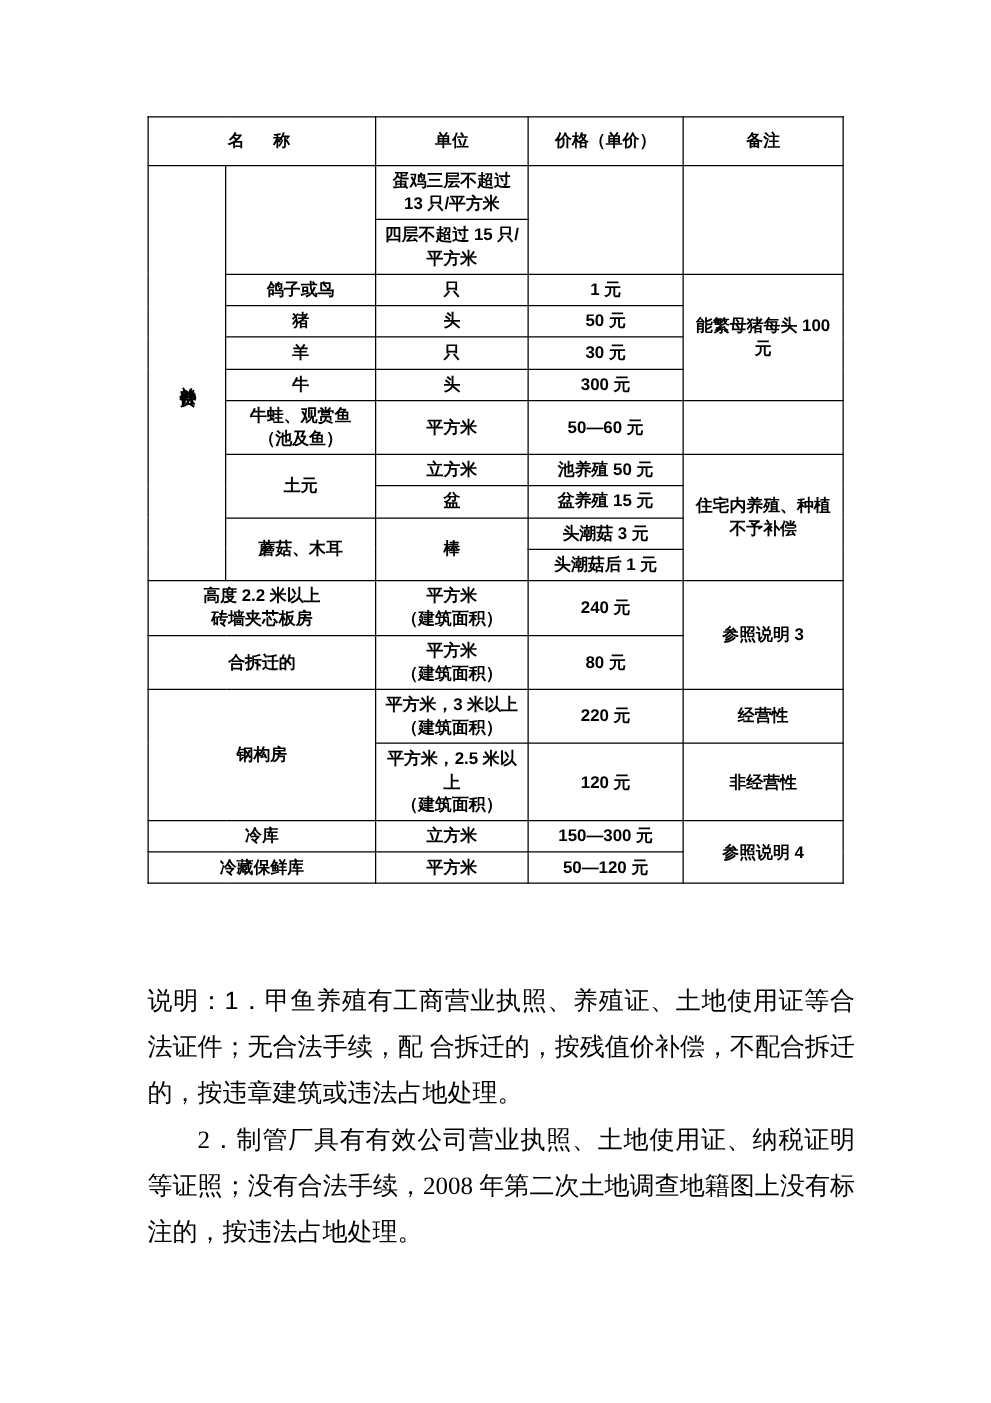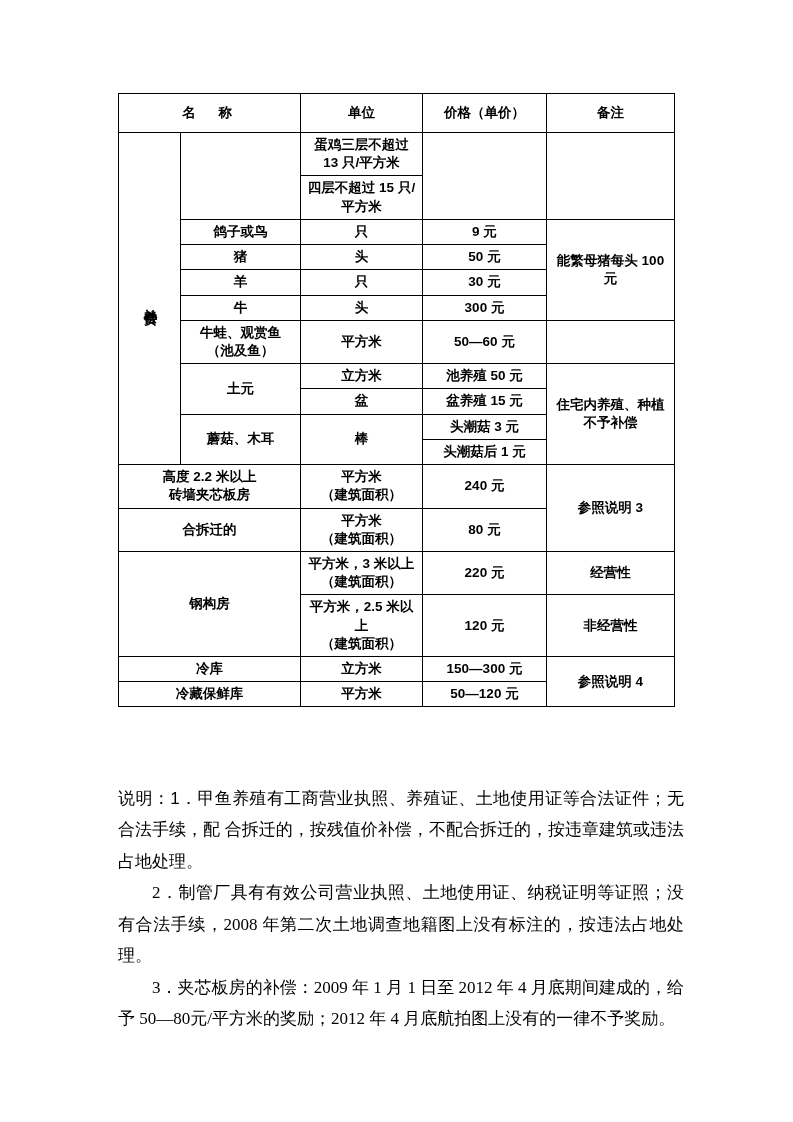"9 元" td { text: 9 -> 1 }
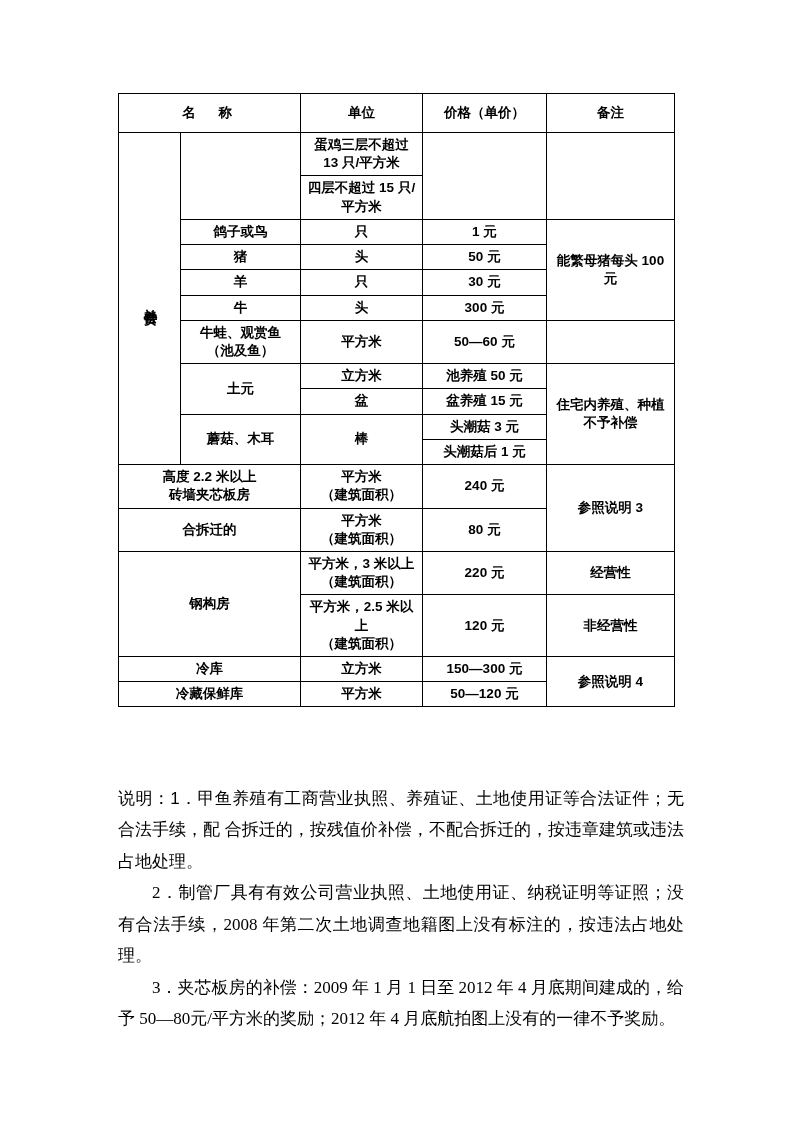"说明：1．甲鱼养殖有工商营业执照、养殖证、土地使用证等合法证件；无合法手续，配" .notes { font-size: 17px -> 20px }
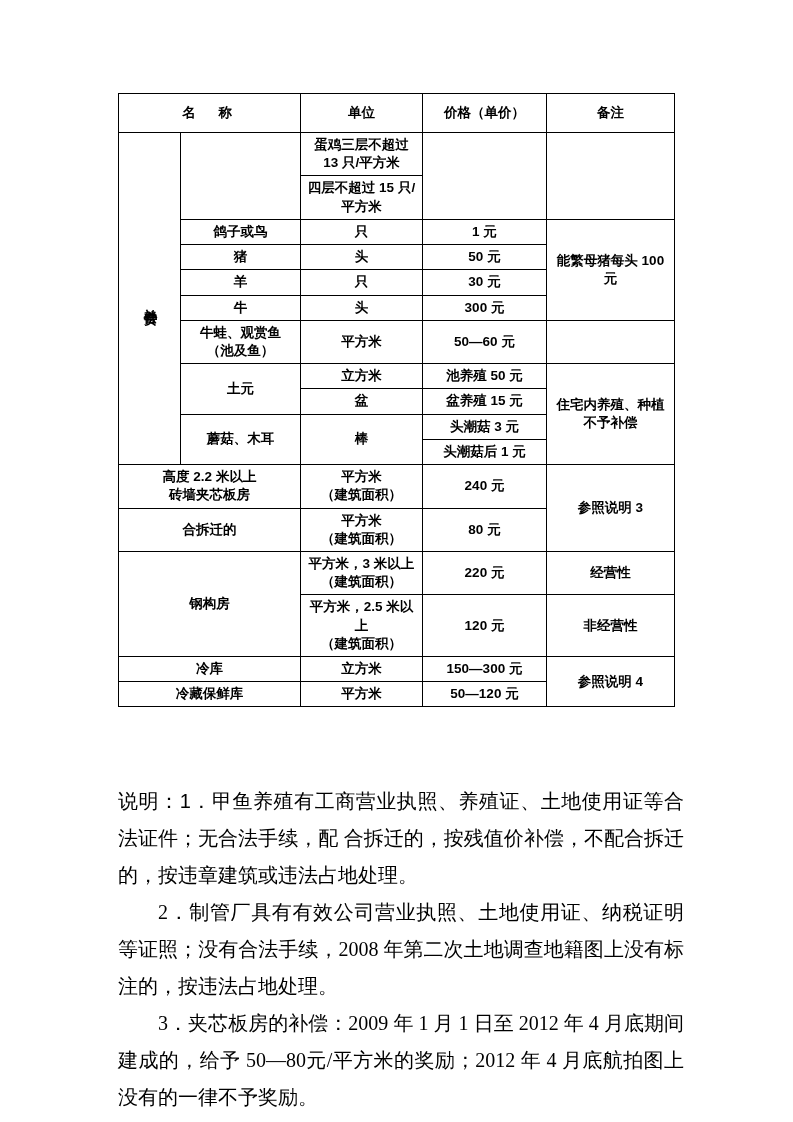"3．夹芯板房的补偿：2009 年 1 月 1" p.indent { html: <p>3．夹芯板房的补偿：2009 年 1 月 1 日至 2012 年 4 月底期间建成的，给予 50—80元/平方米的奖励；2012 年 4 月底航拍图上没有的一律不予奖励。</p> -> none }
